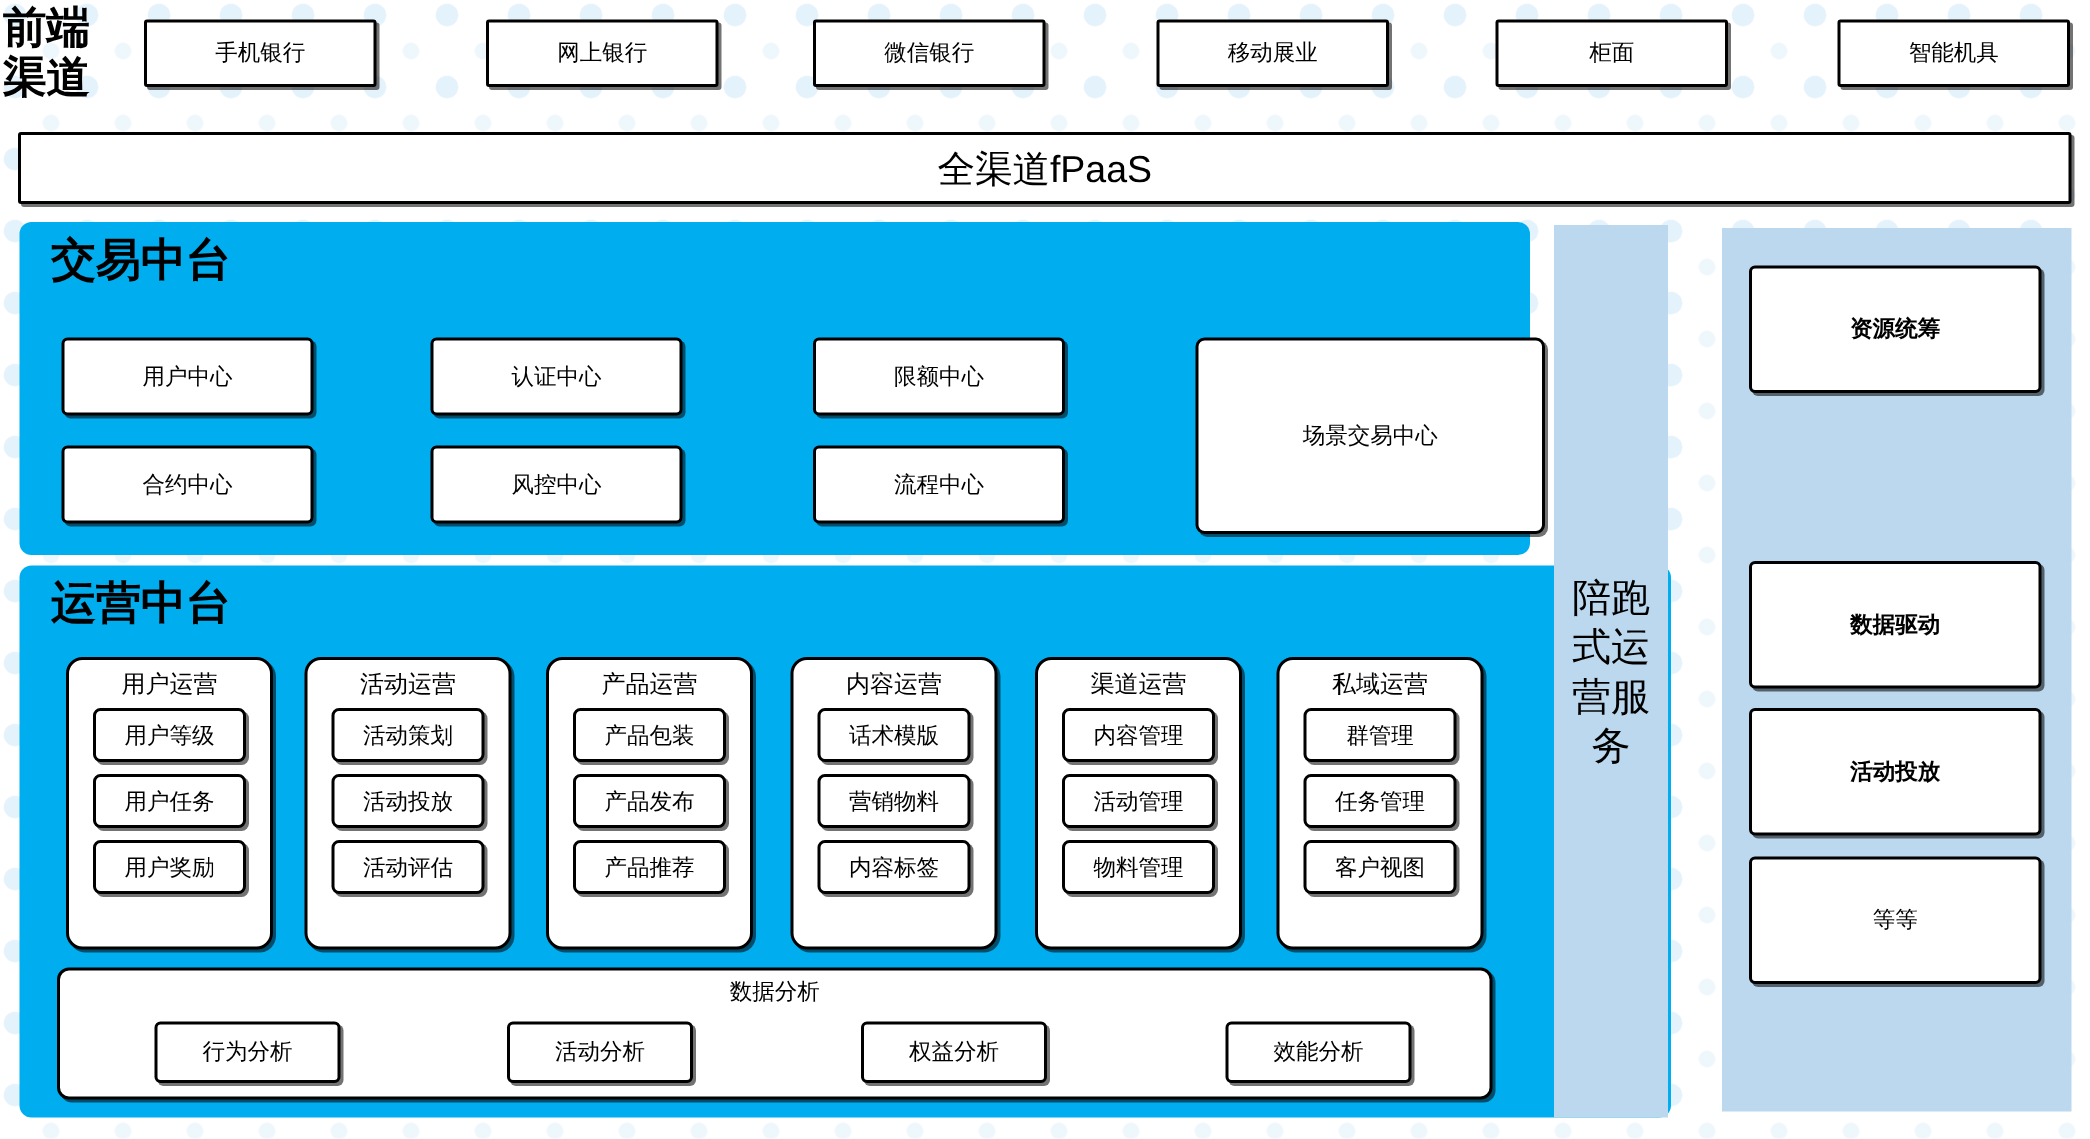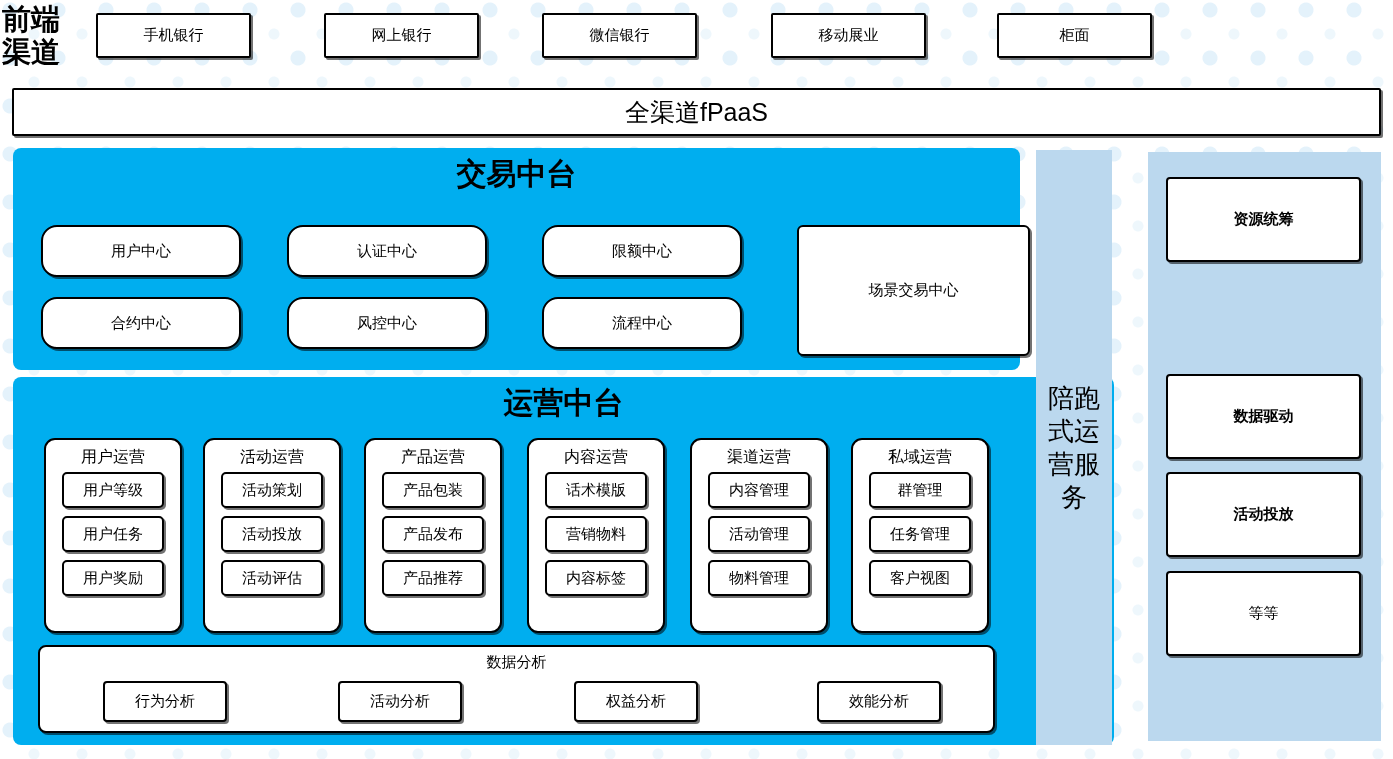"智能机具" div.node { html: none -> <div>智能机具</div> }
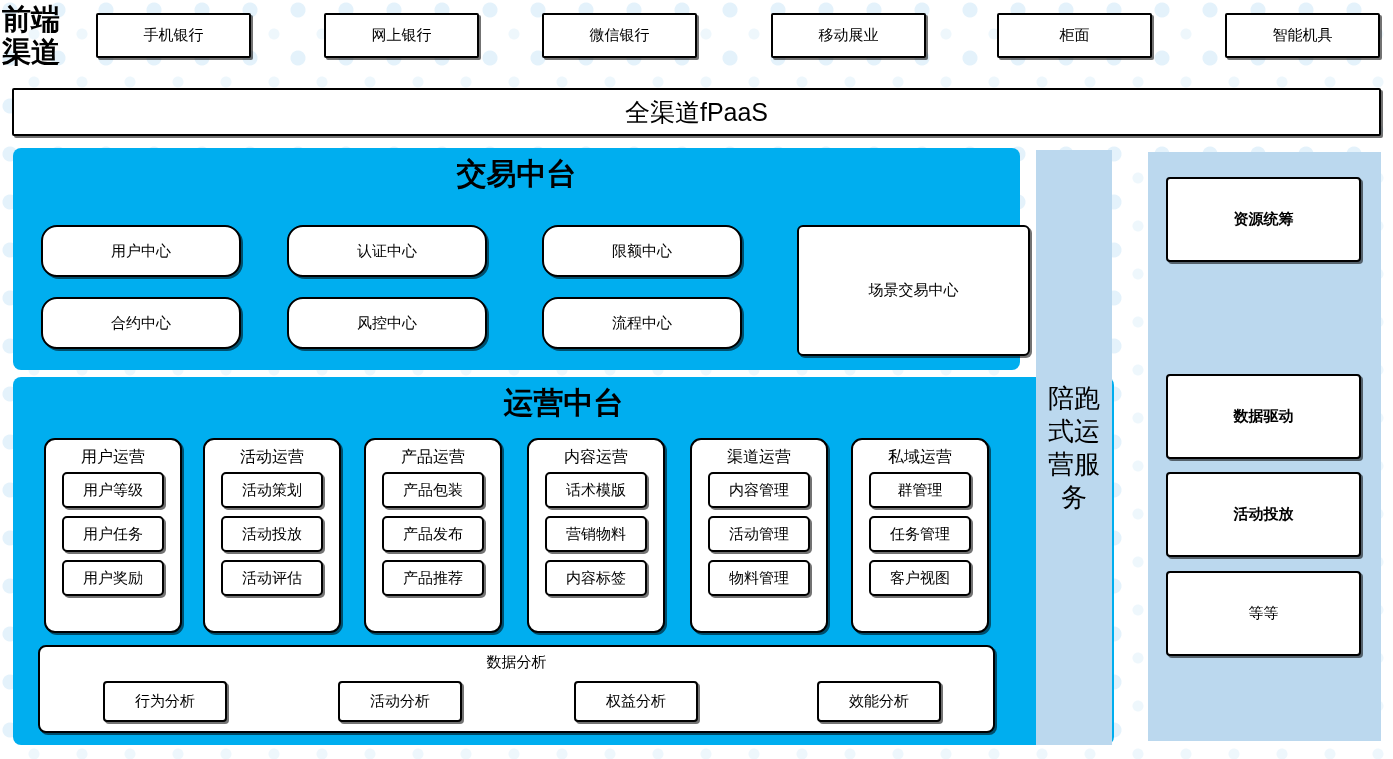"交易中台" .panel-title { padding-left: none -> 21px; text-align: center -> left }
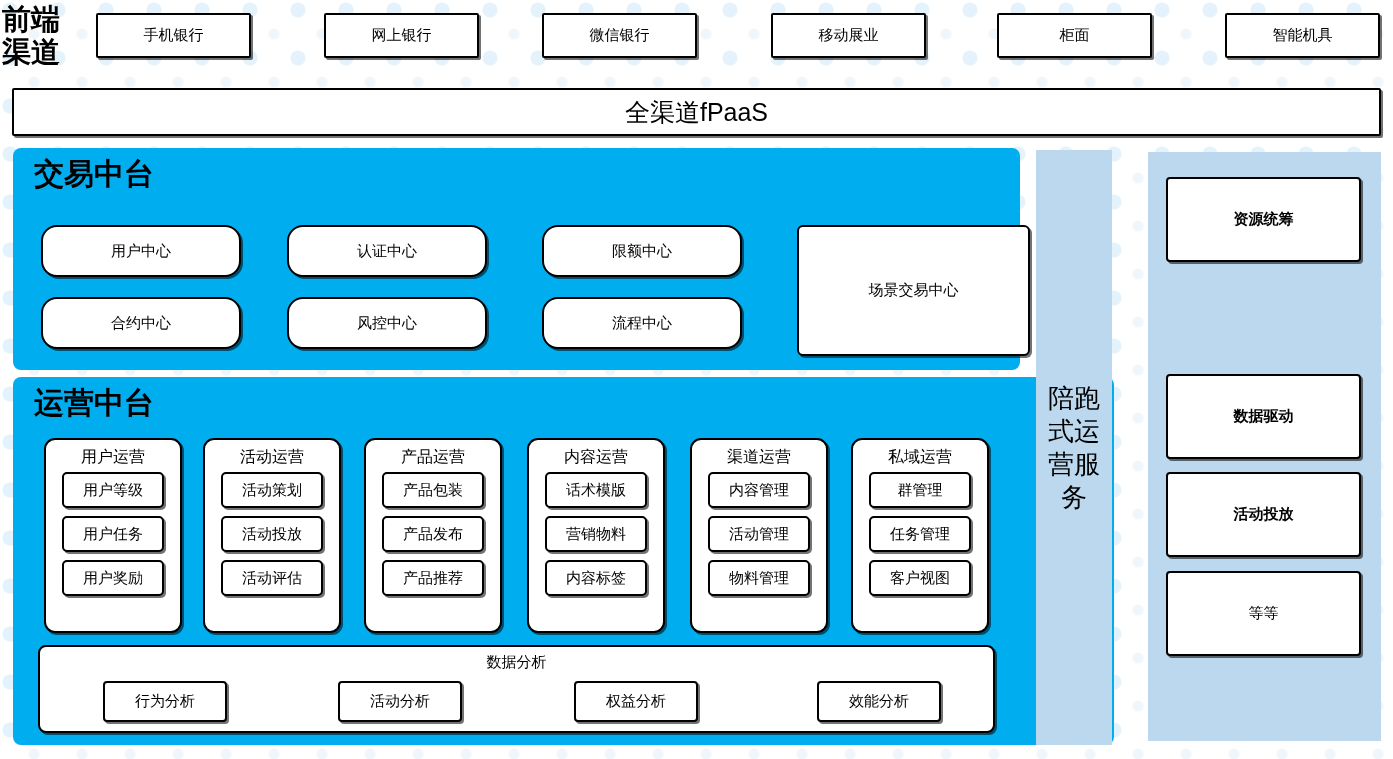"用户中心" .trade-box { border-radius: 16px -> 4px; width: 200px -> 168px }
